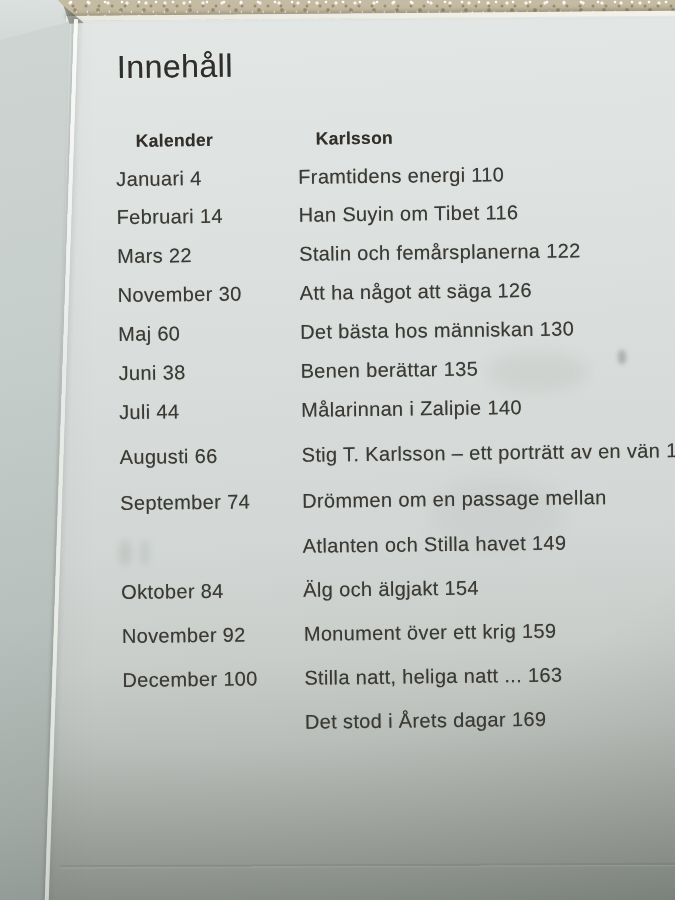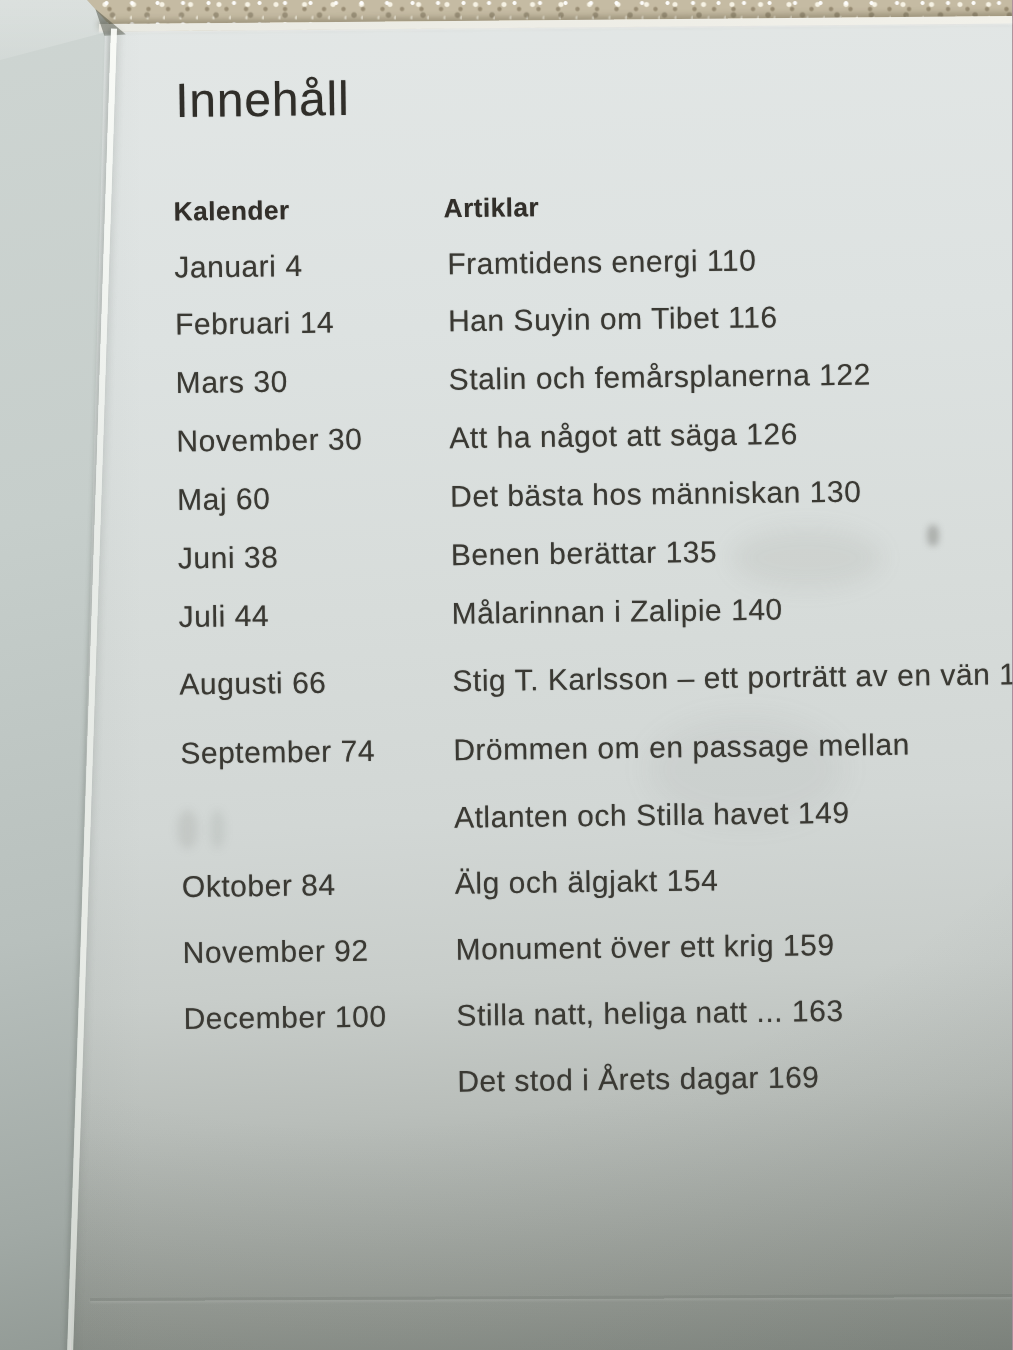"Kalender" .col-hdr { margin-left: none -> 20px }
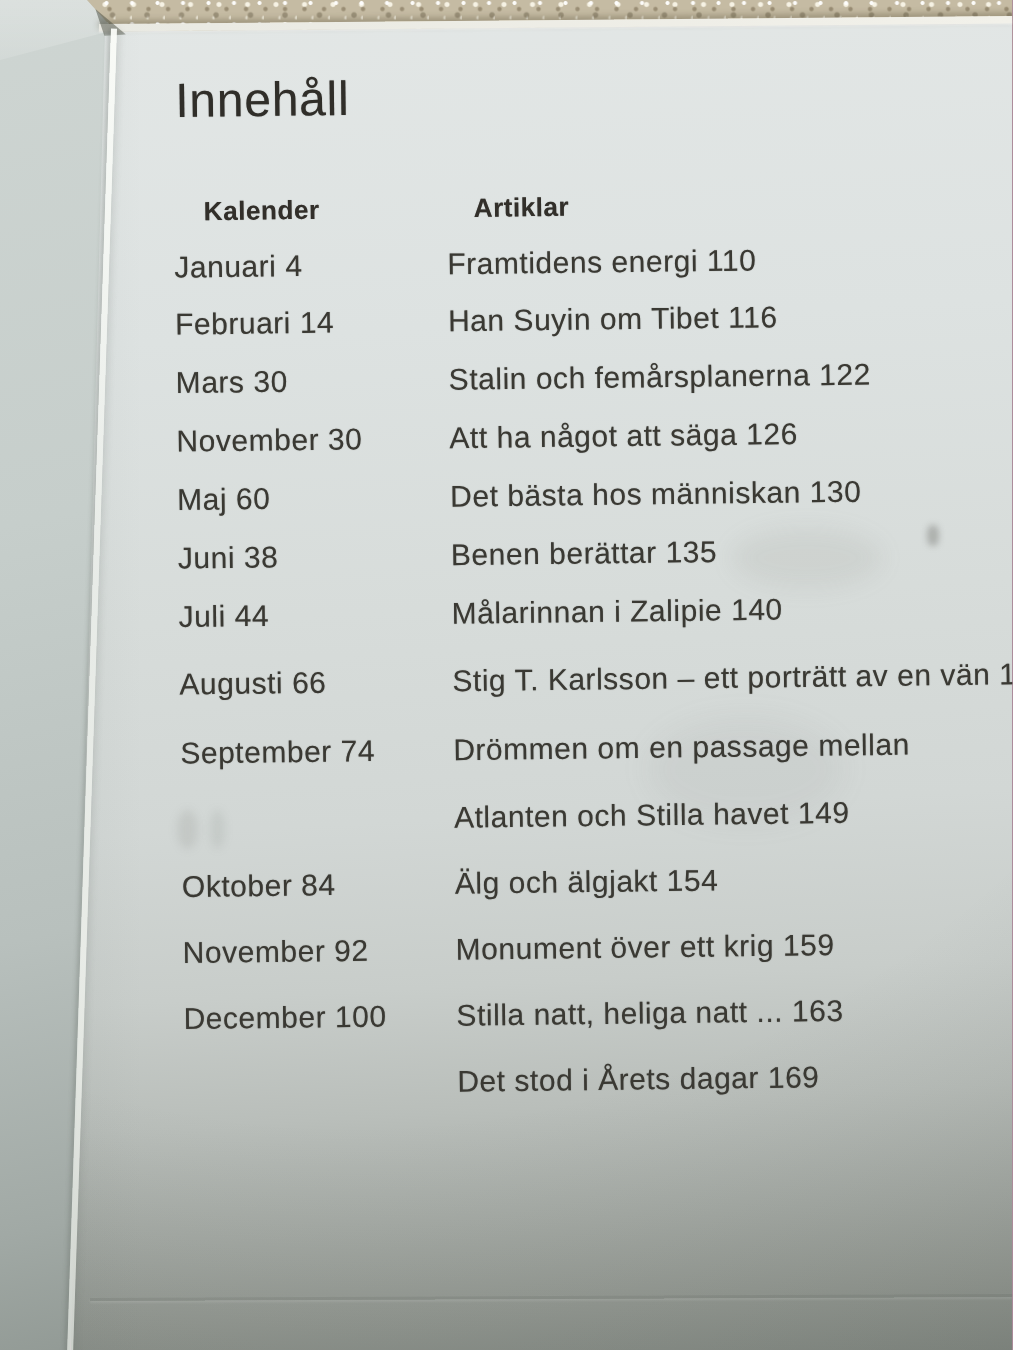"Artiklar" div.col-hdr { text: Artiklar -> Karlsson }
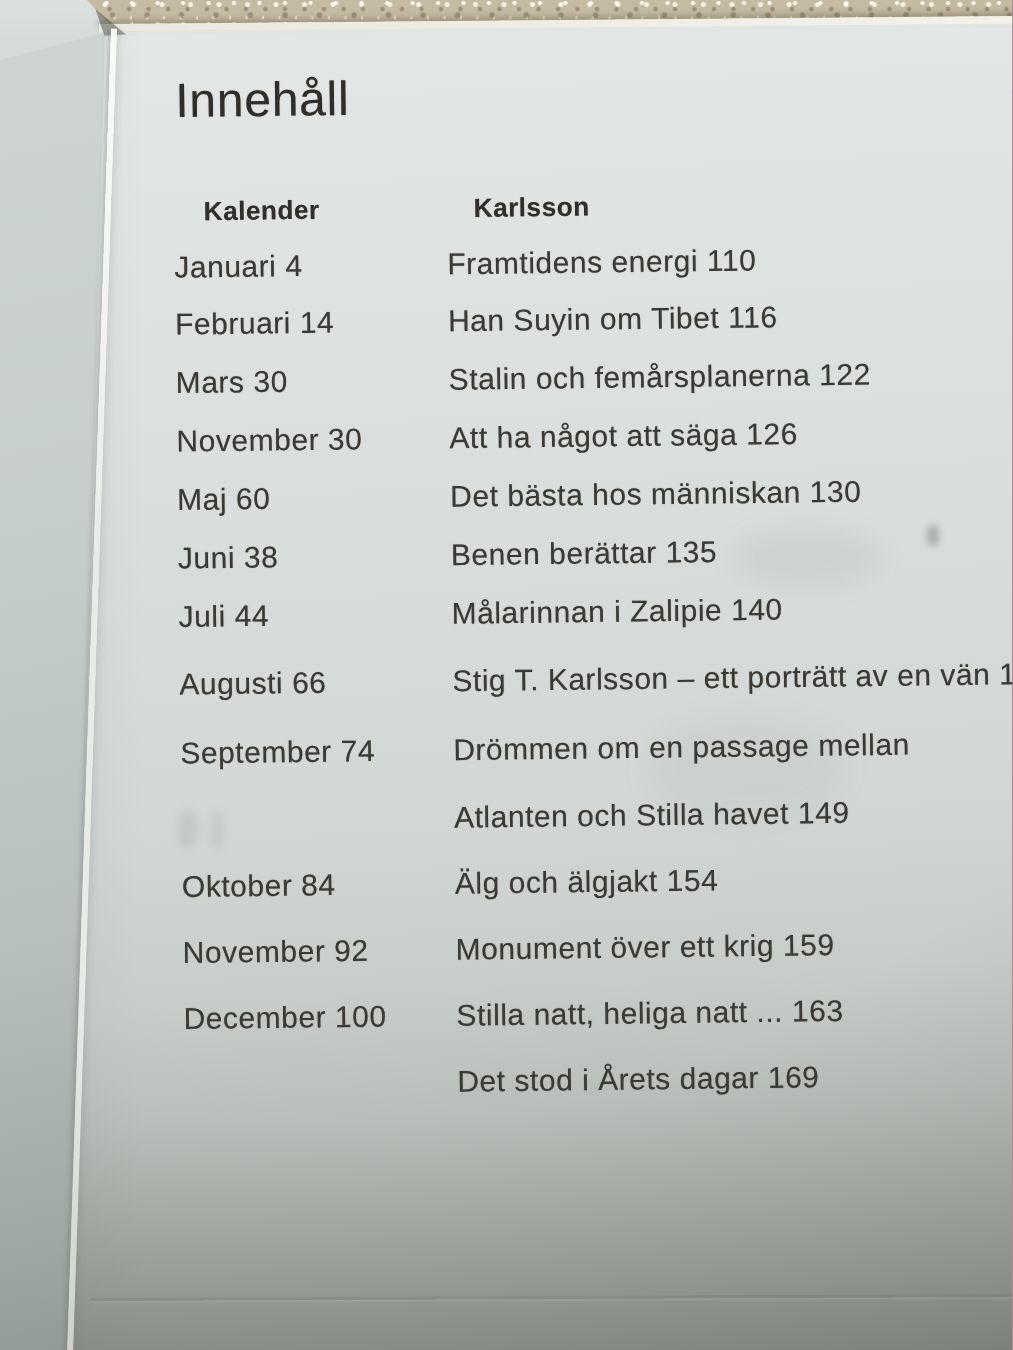"Mars 30" span.cell { text: 30 -> 22 }
